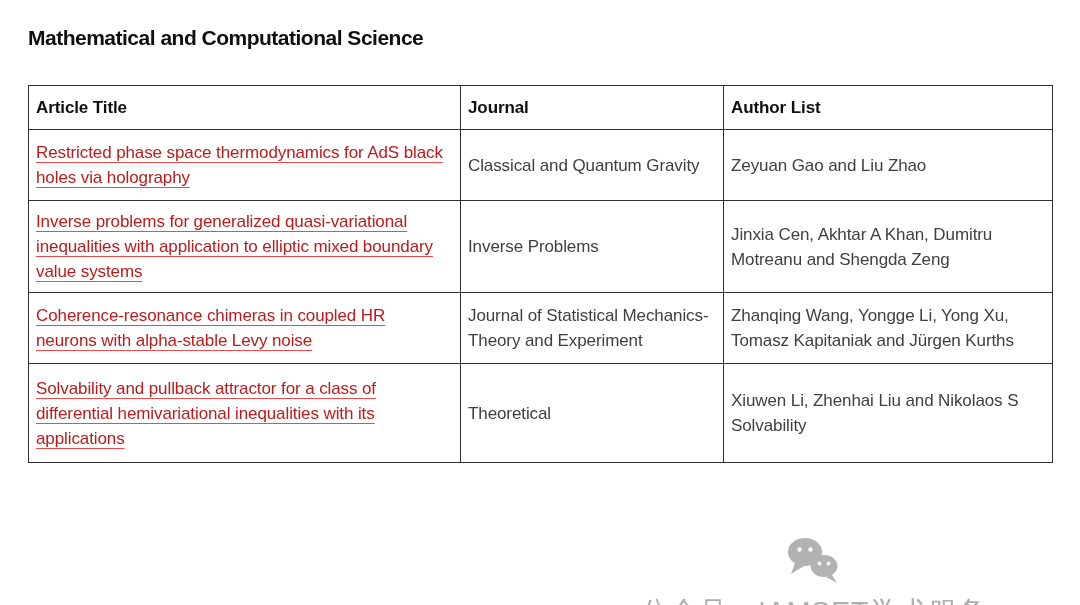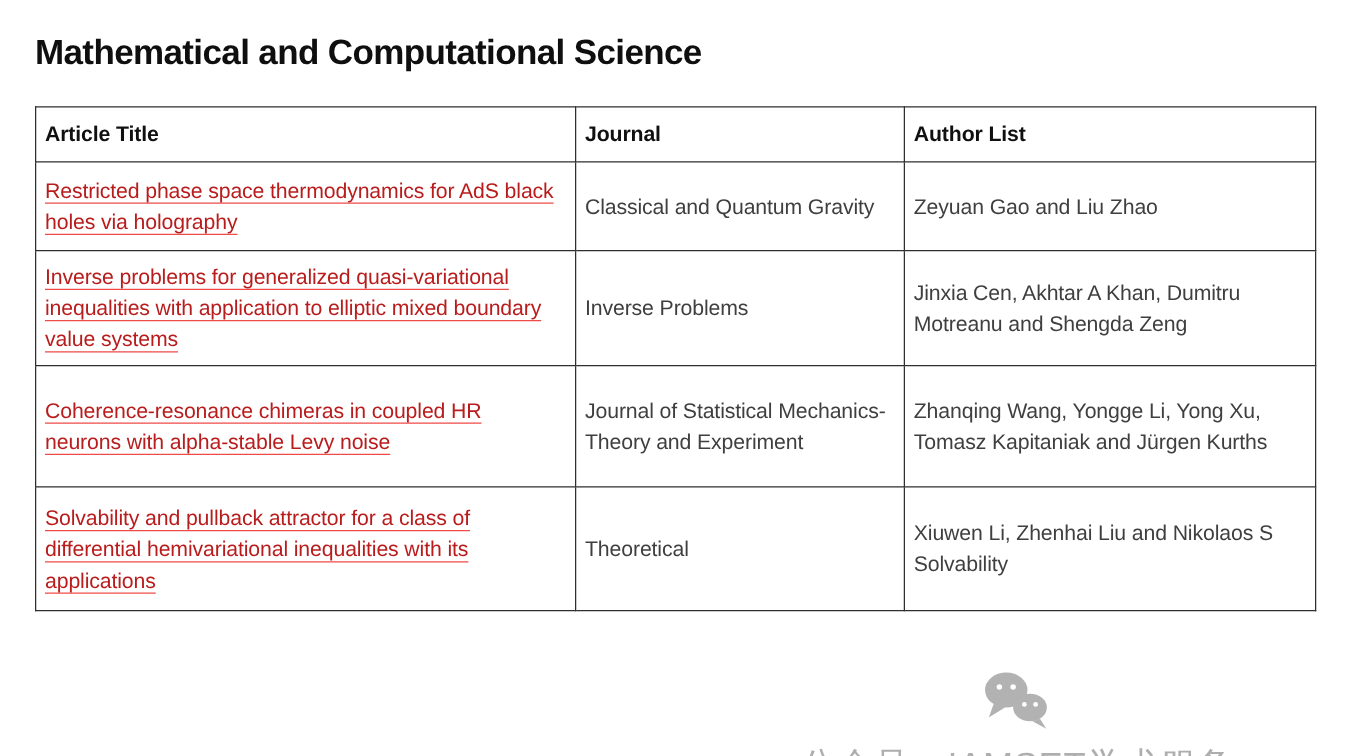"Mathematical and Computational Science" h1.page-title { font-size: 28px -> 21px }
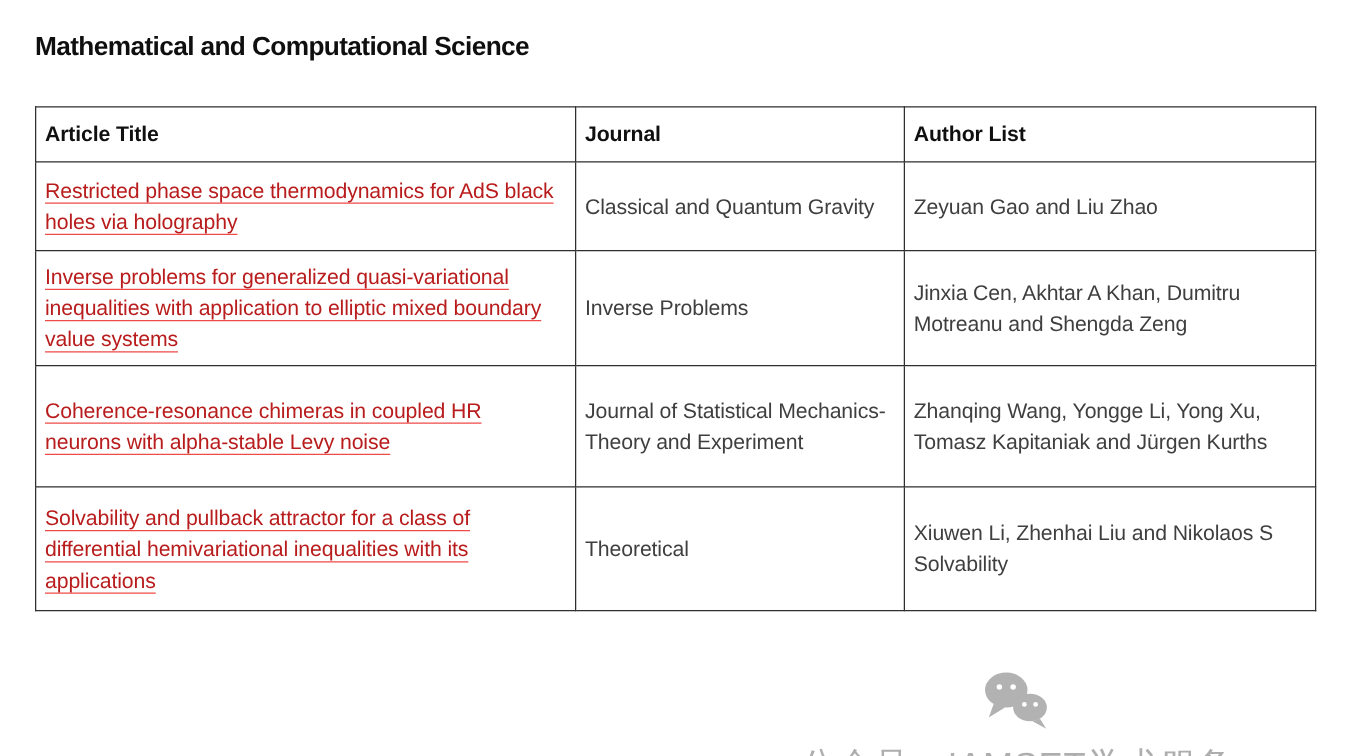"Coherence-resonance chimeras in coupled" tr.row-4 td { height: 97px -> 71px }
